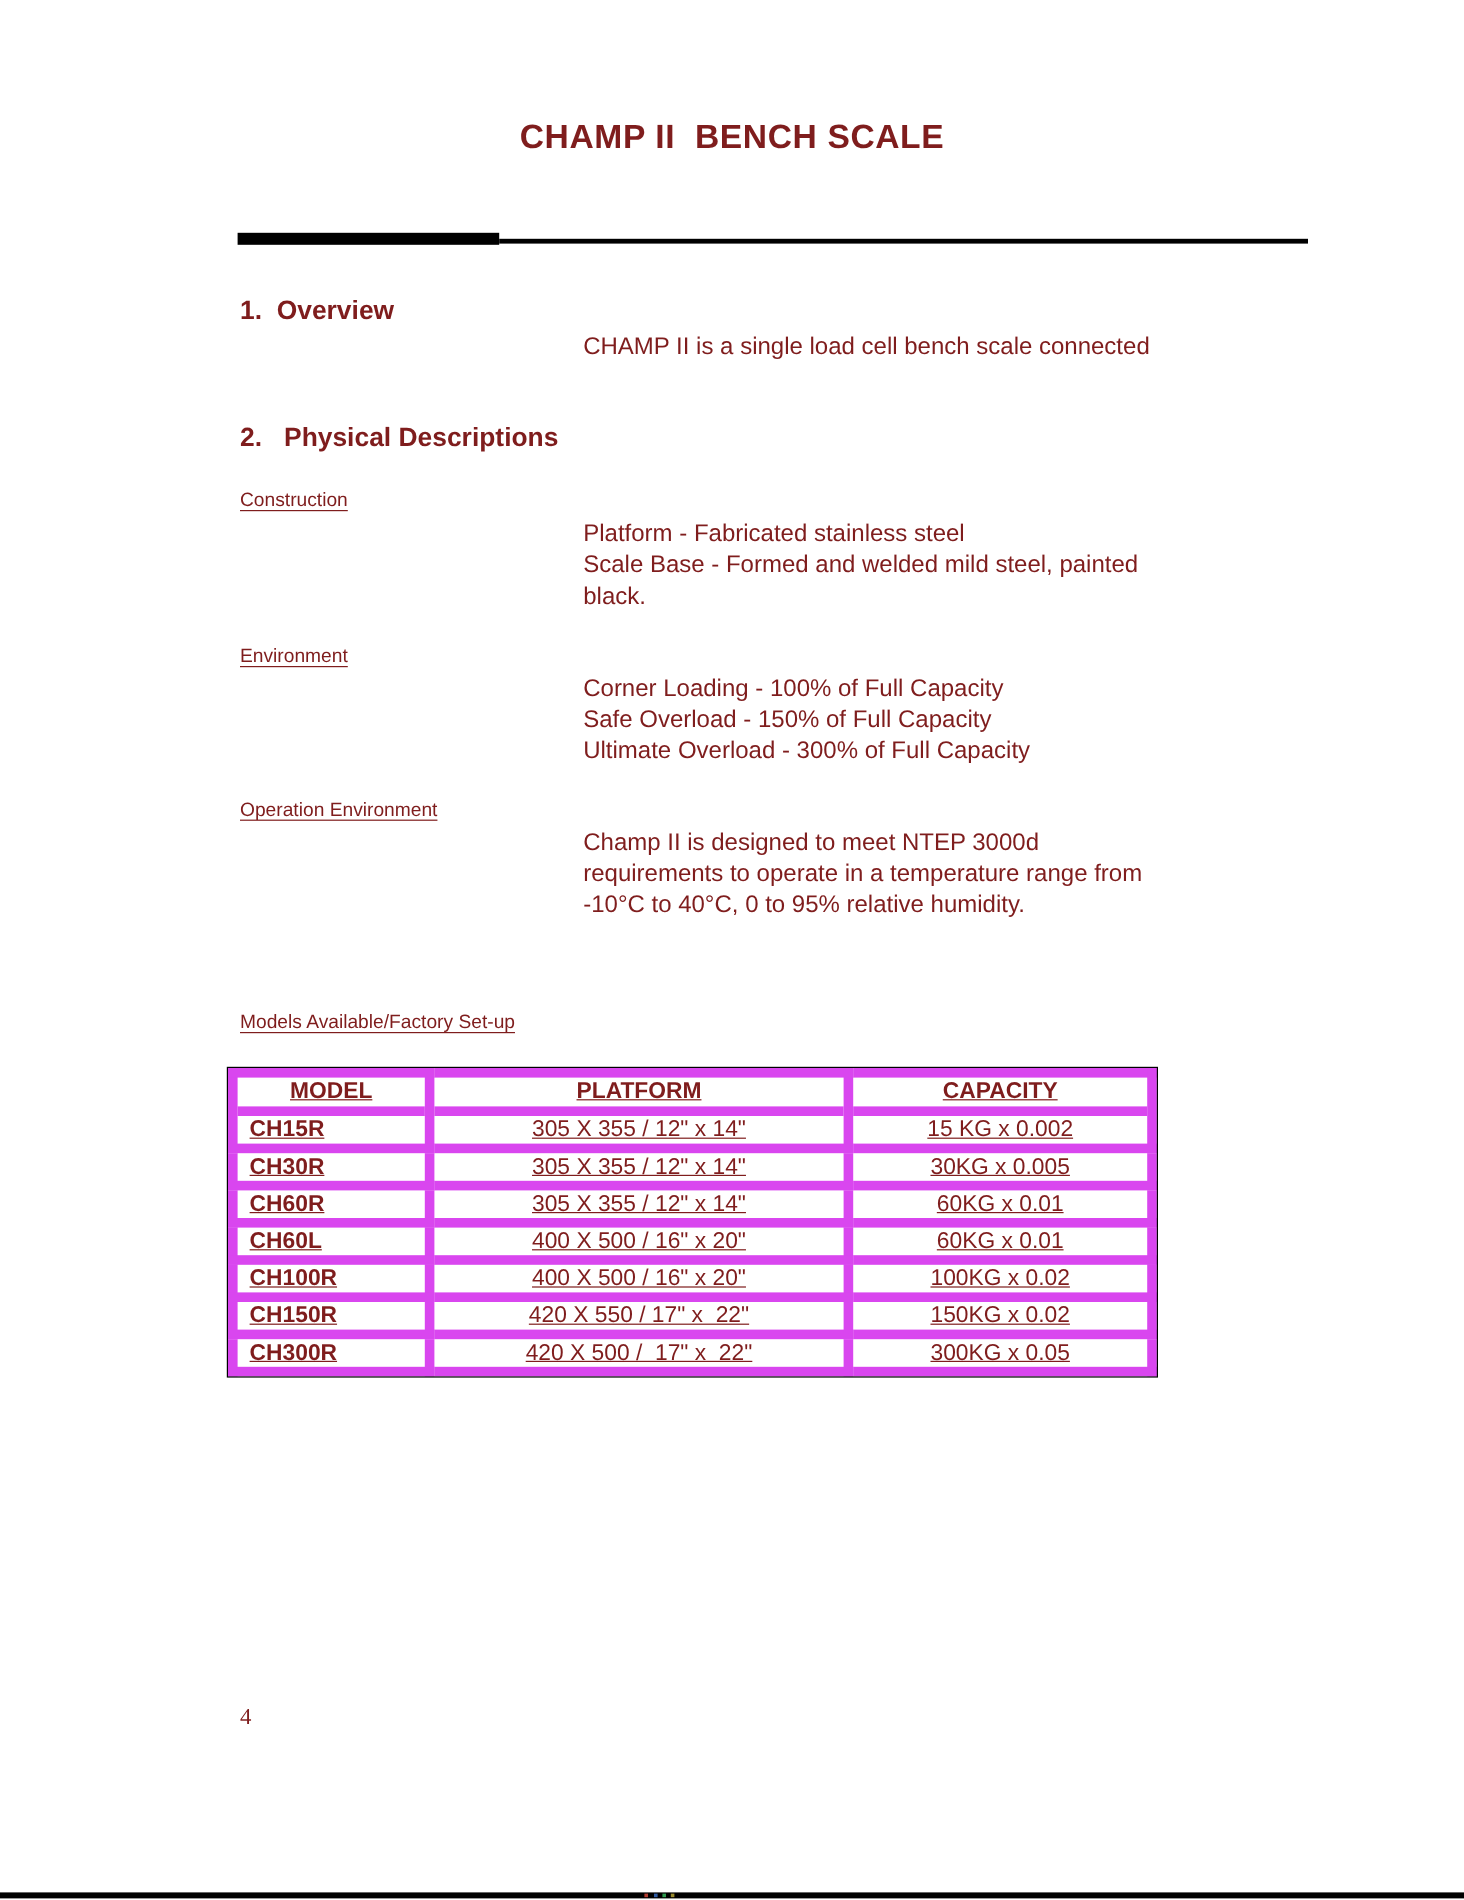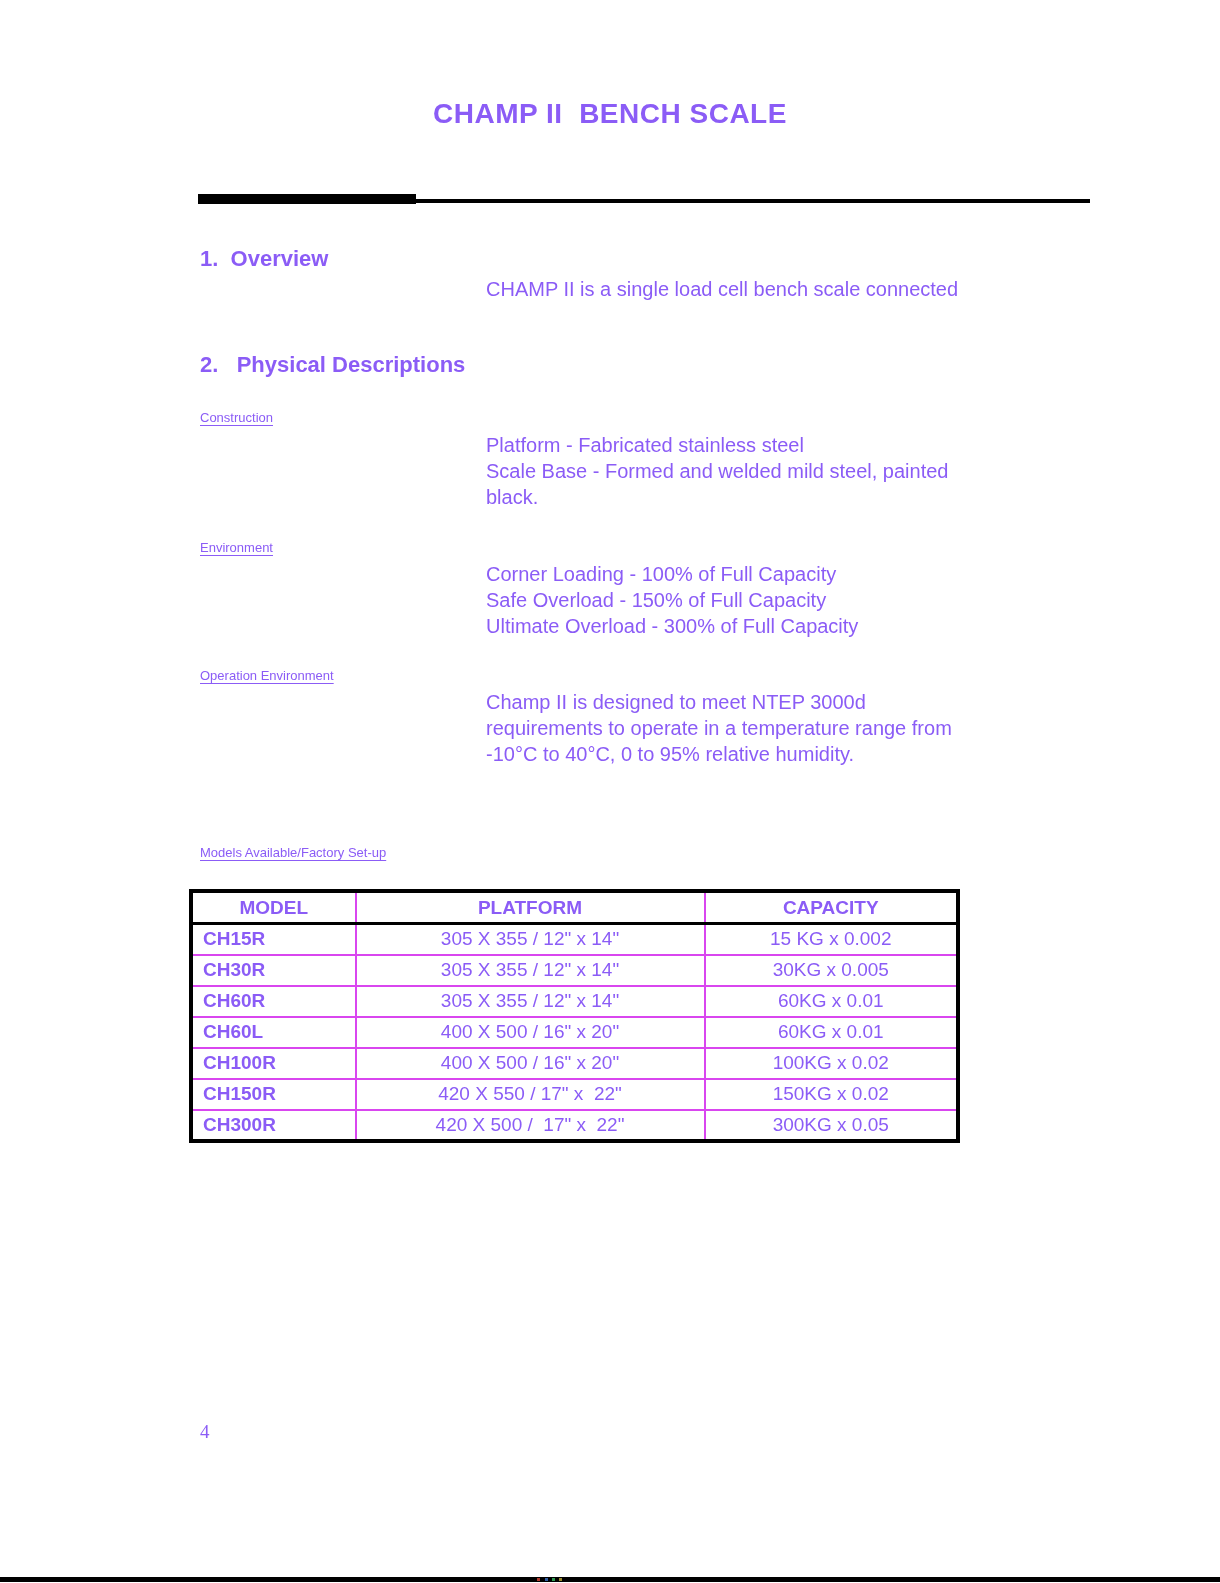"CHAMP II BENCH SCALE" .page { color: #8b5cf6 -> #7f1d1d }
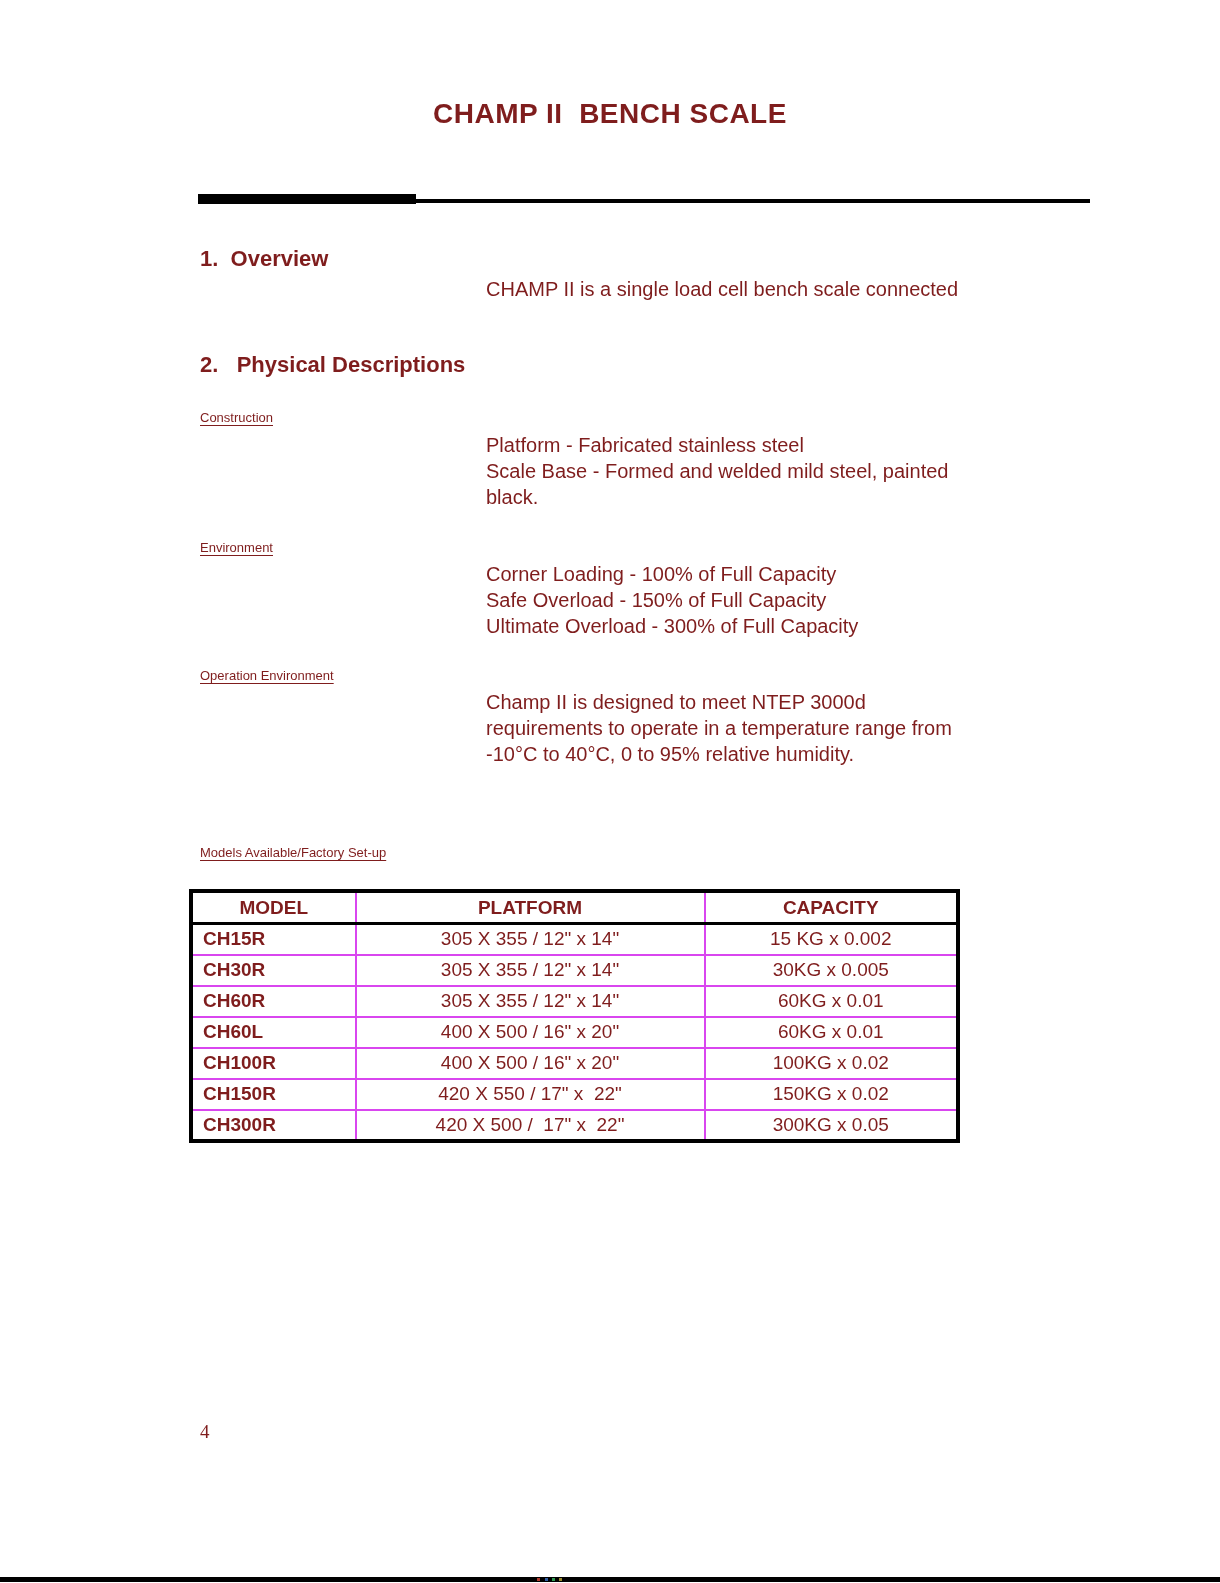"Construction" .sub-label { font-size: 13px -> 16px }
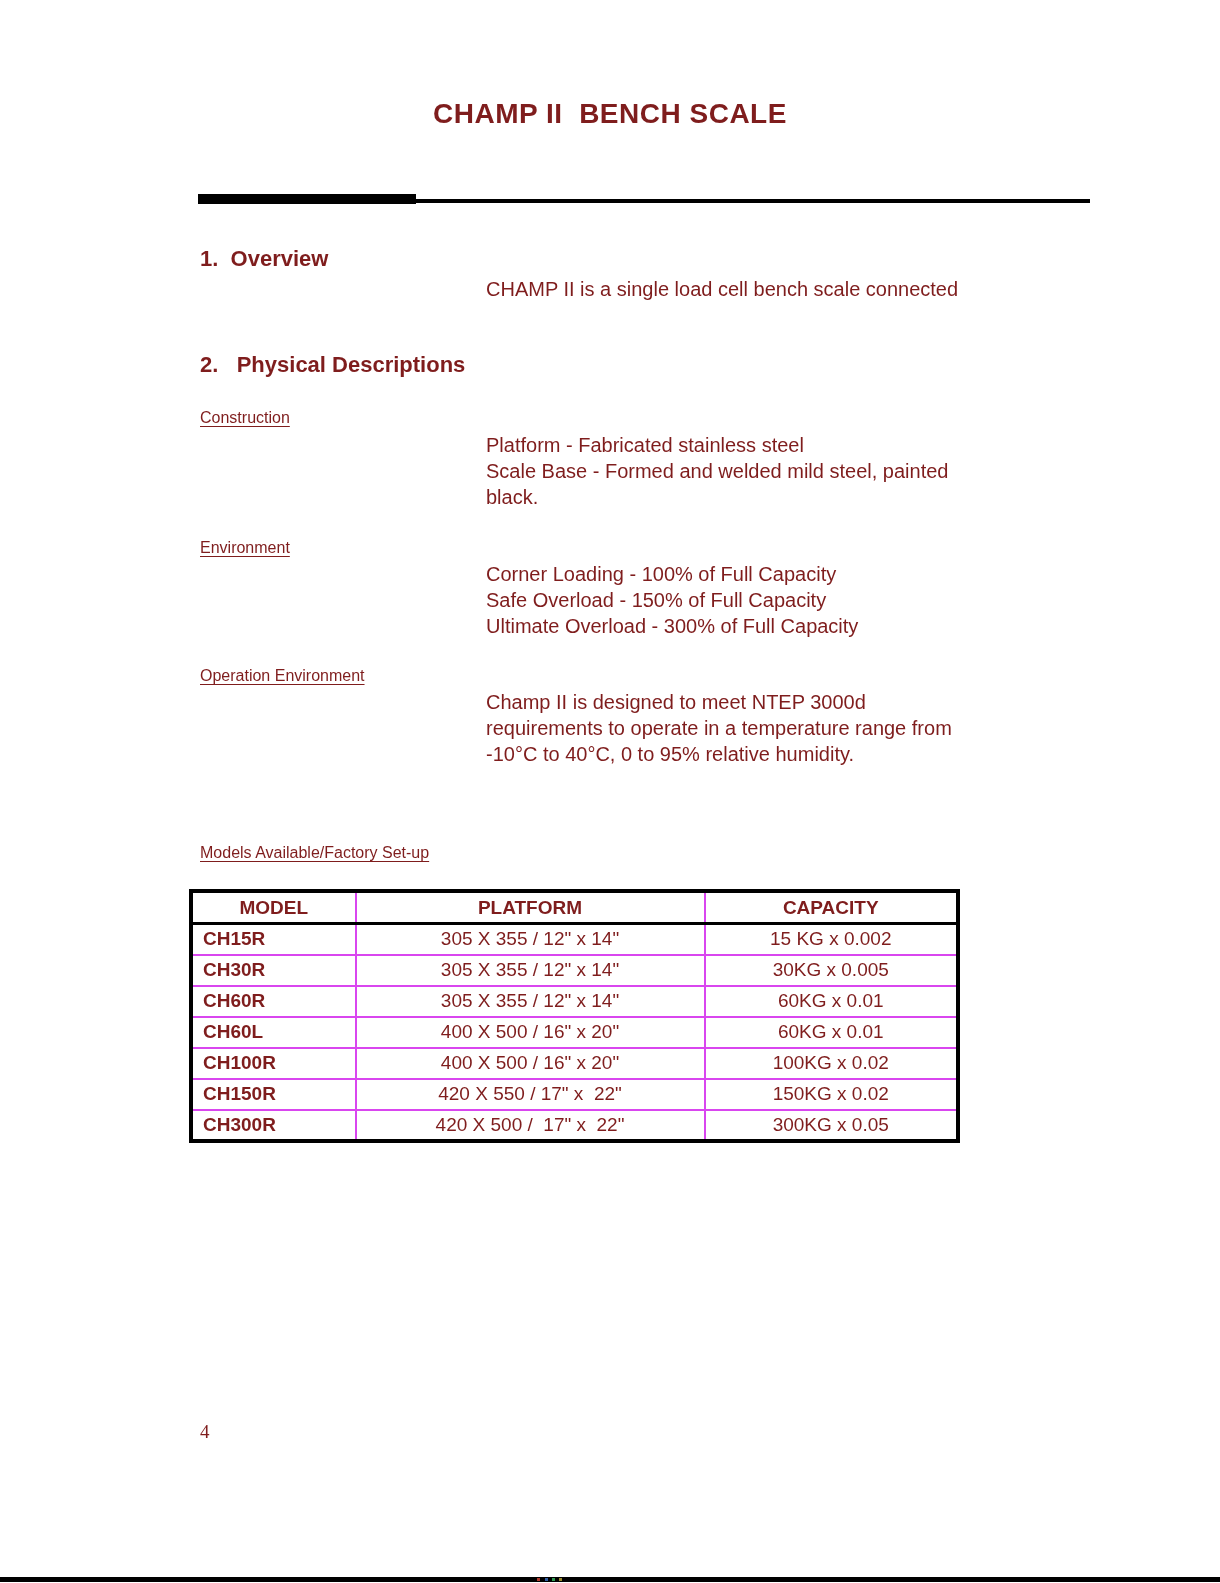"MODEL" .models-table th, .models-table td { border: 2px solid #d946ef -> 8px solid #d946ef; text-decoration: none -> underline }
